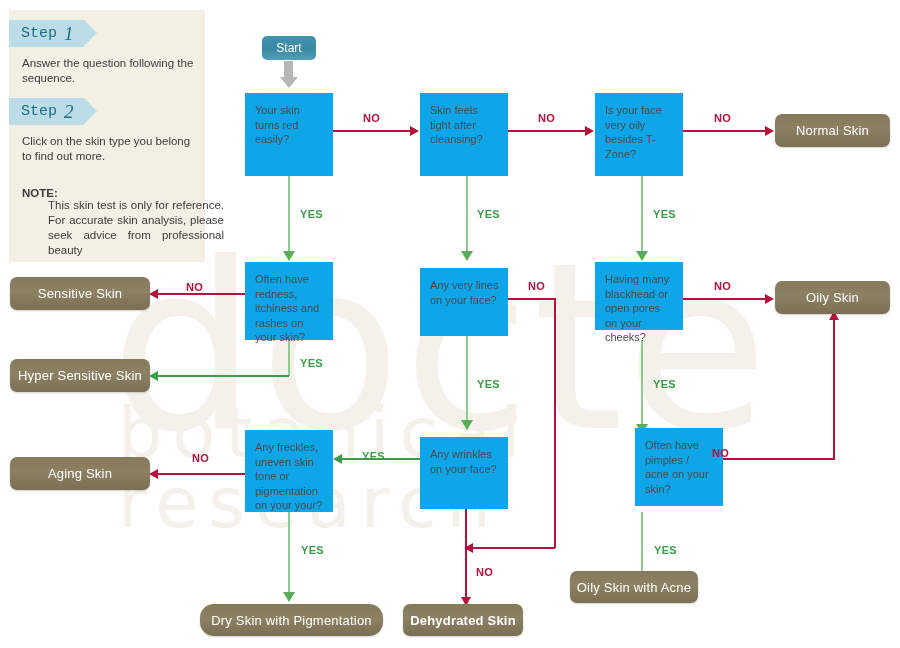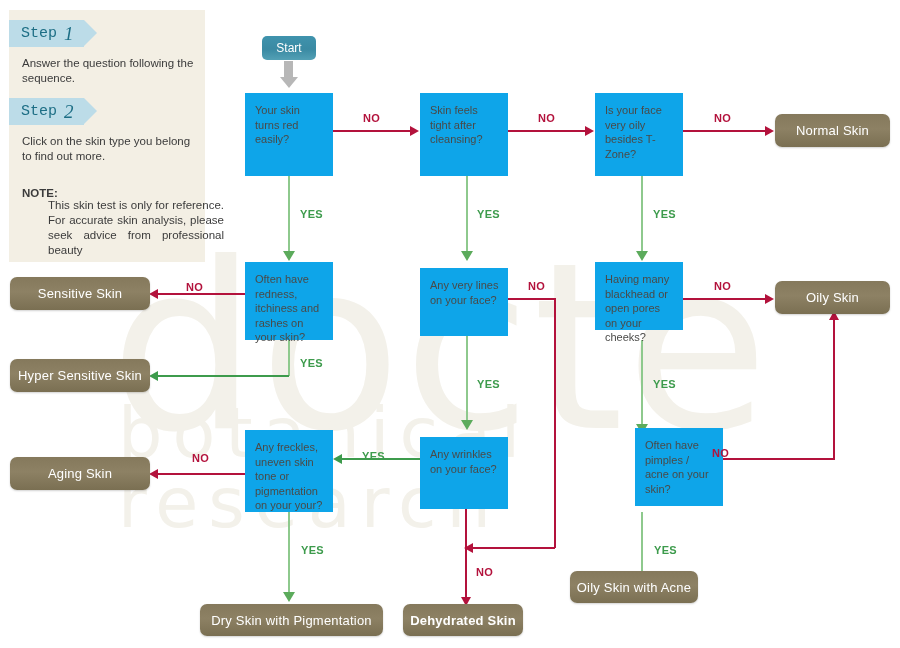"Dry Skin with Pigmentation" div.result { border-radius: none -> 14px }
